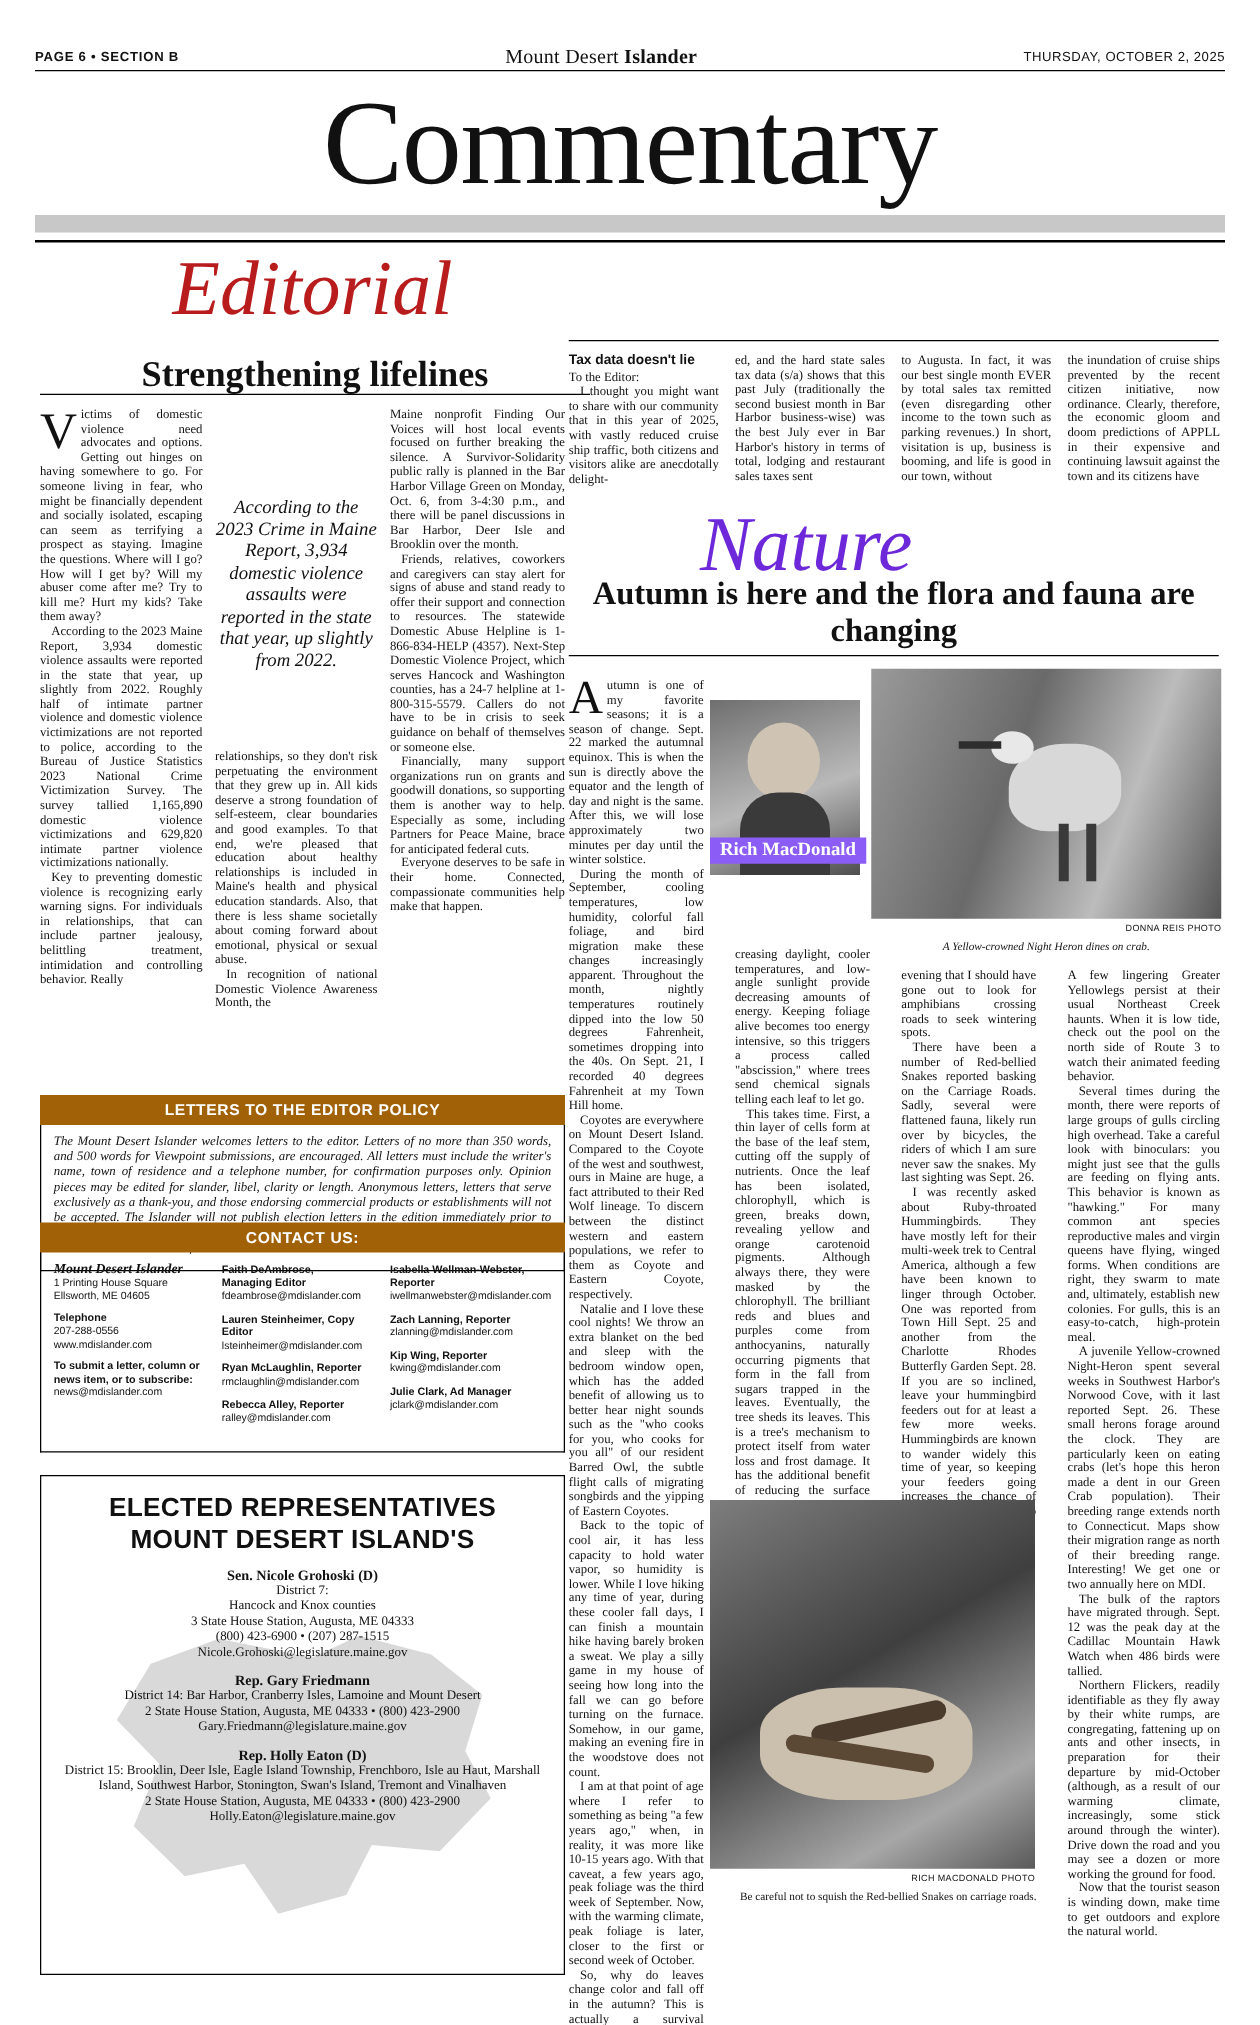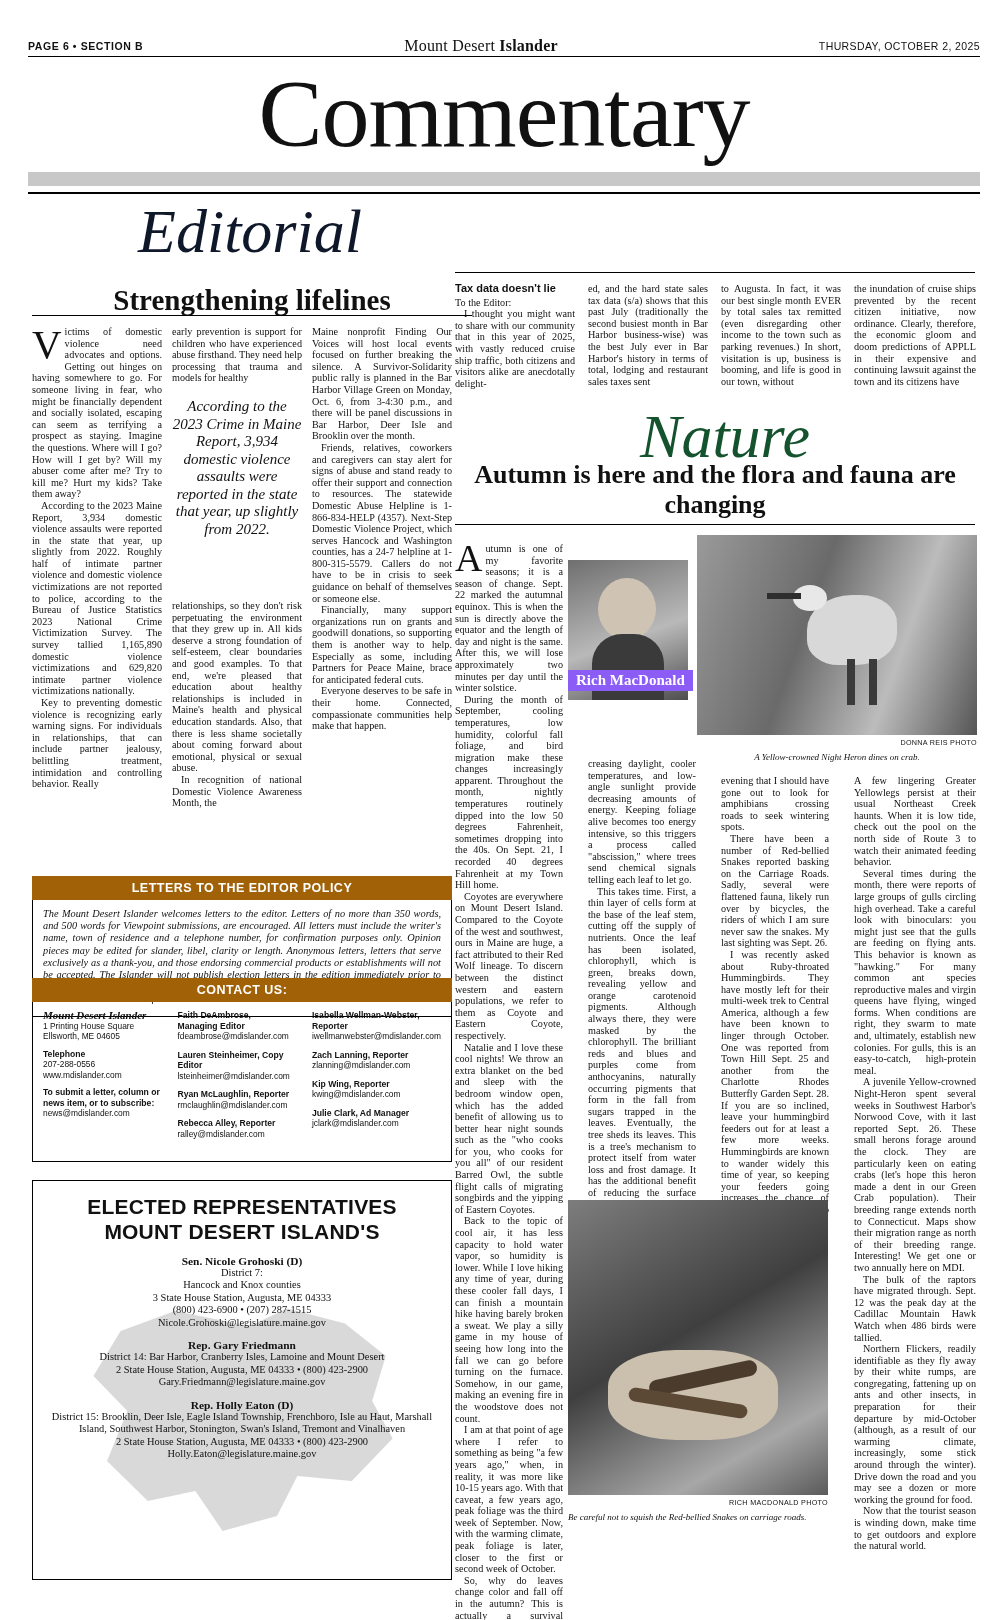"Editorial" .editorial-word { color: #0f172a -> #b91c1c }
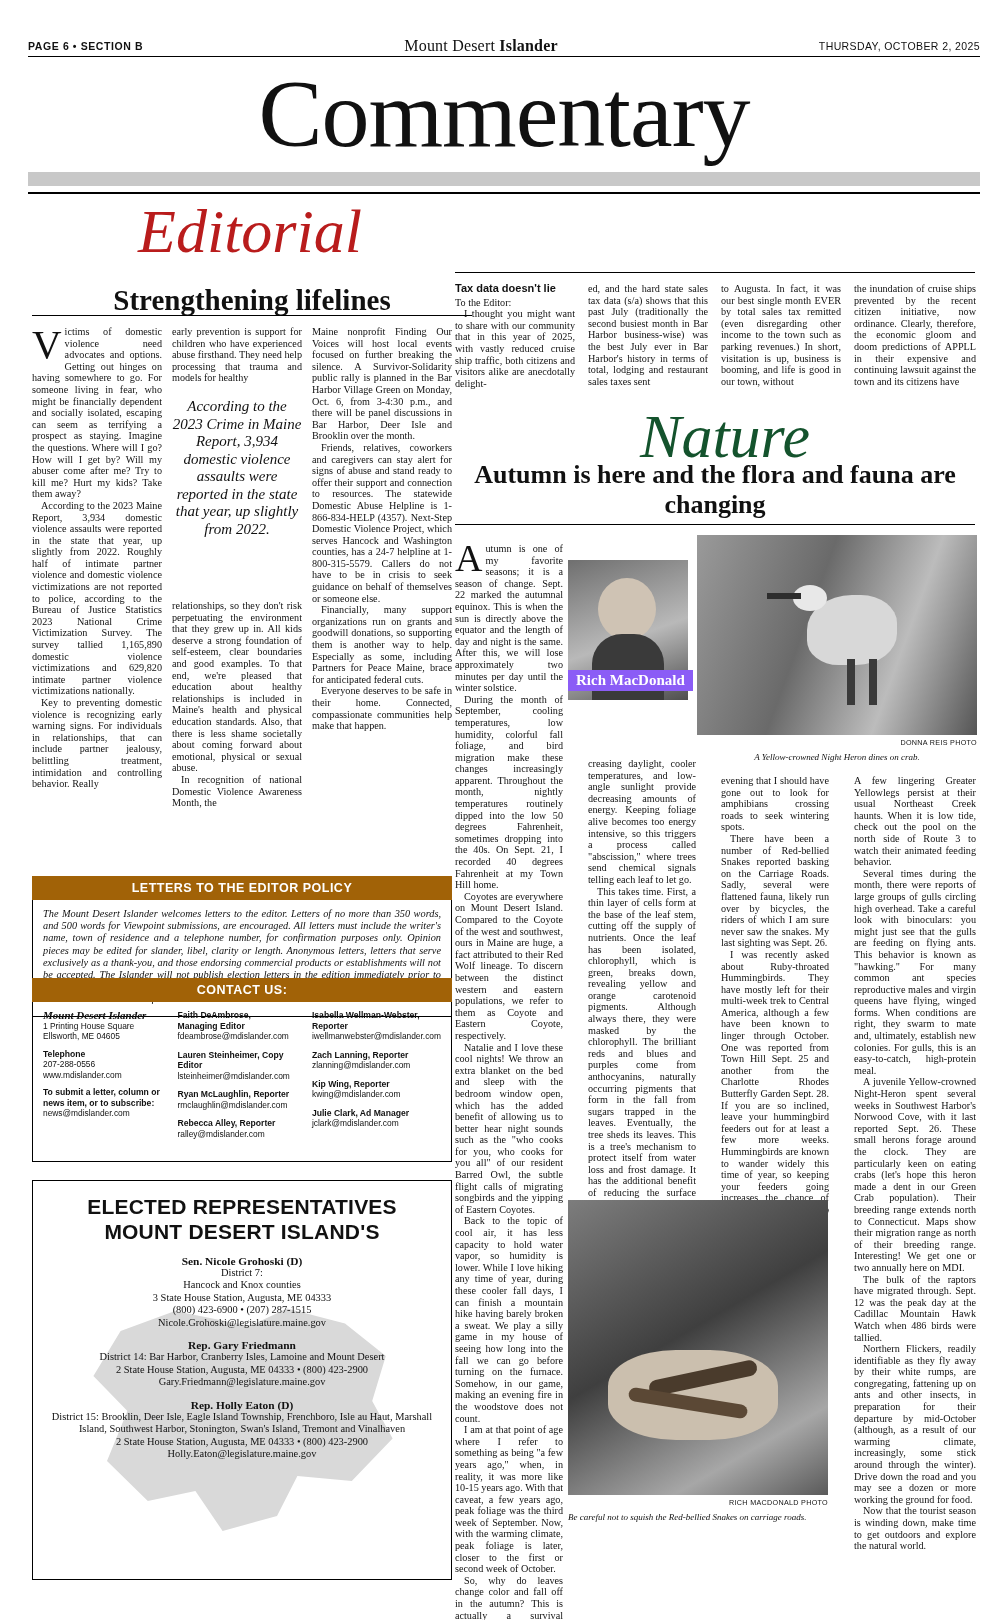"early prevention is support for" div.col { html: <div> <p>early prevention is support for children who have experienced abuse firsthand. They need help processing that trauma and models for healthy</p> </div> -> none }
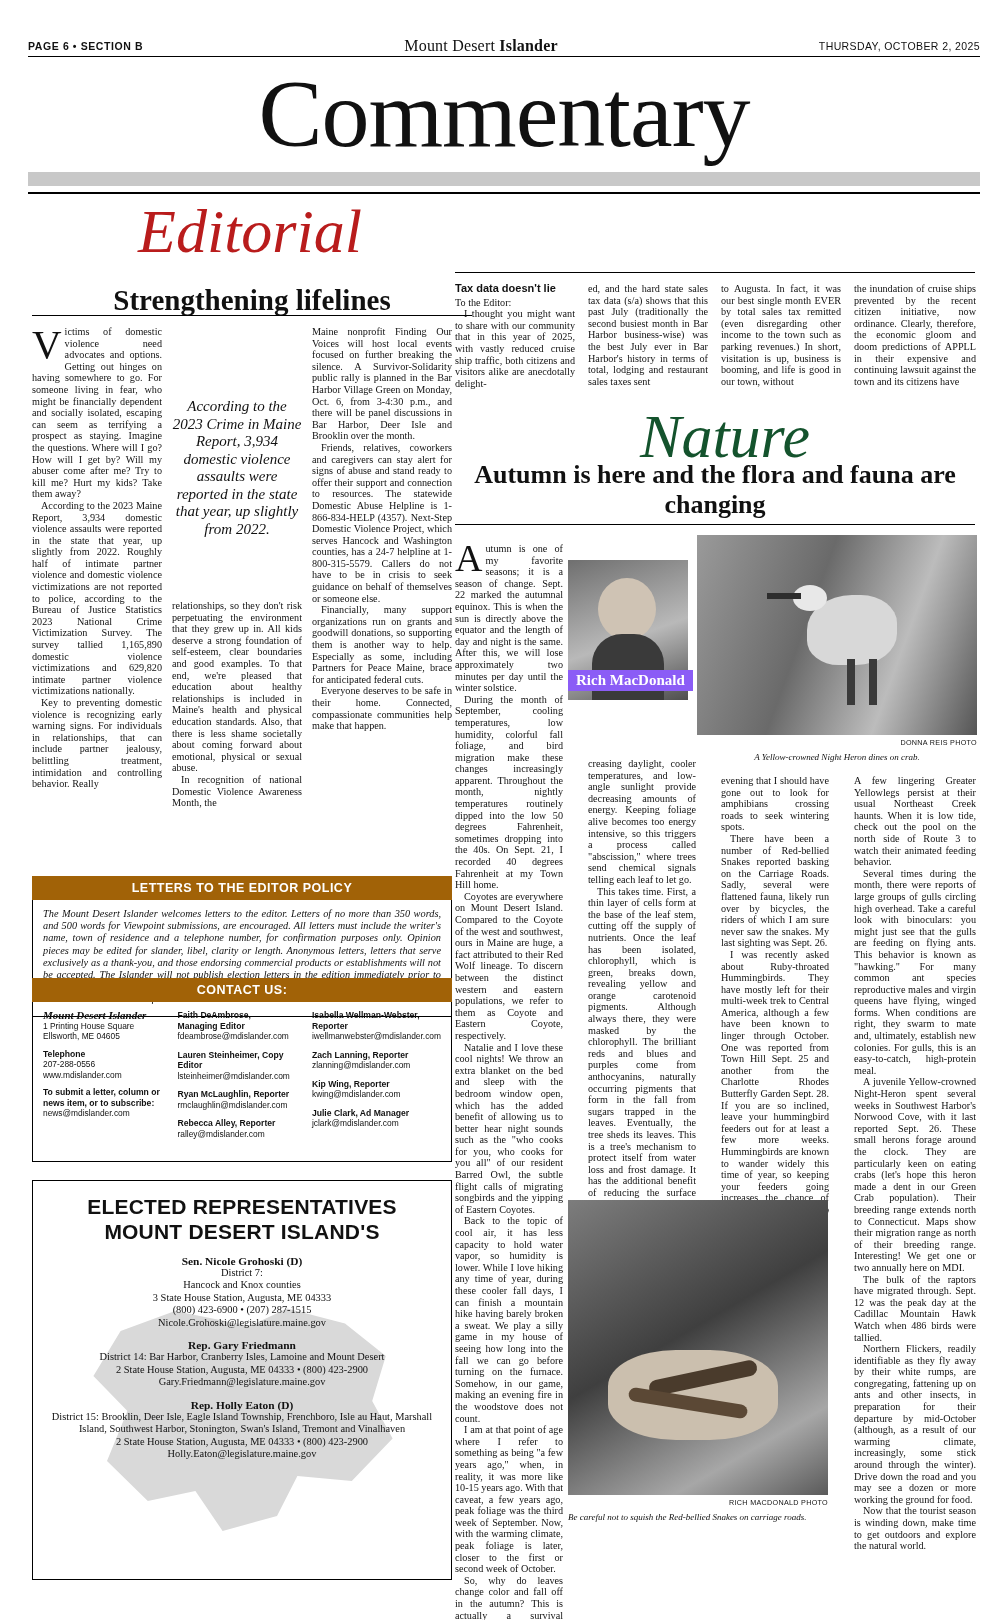"Nature" .nature-word { color: #14532d -> #6d28d9; text-align: center -> none }
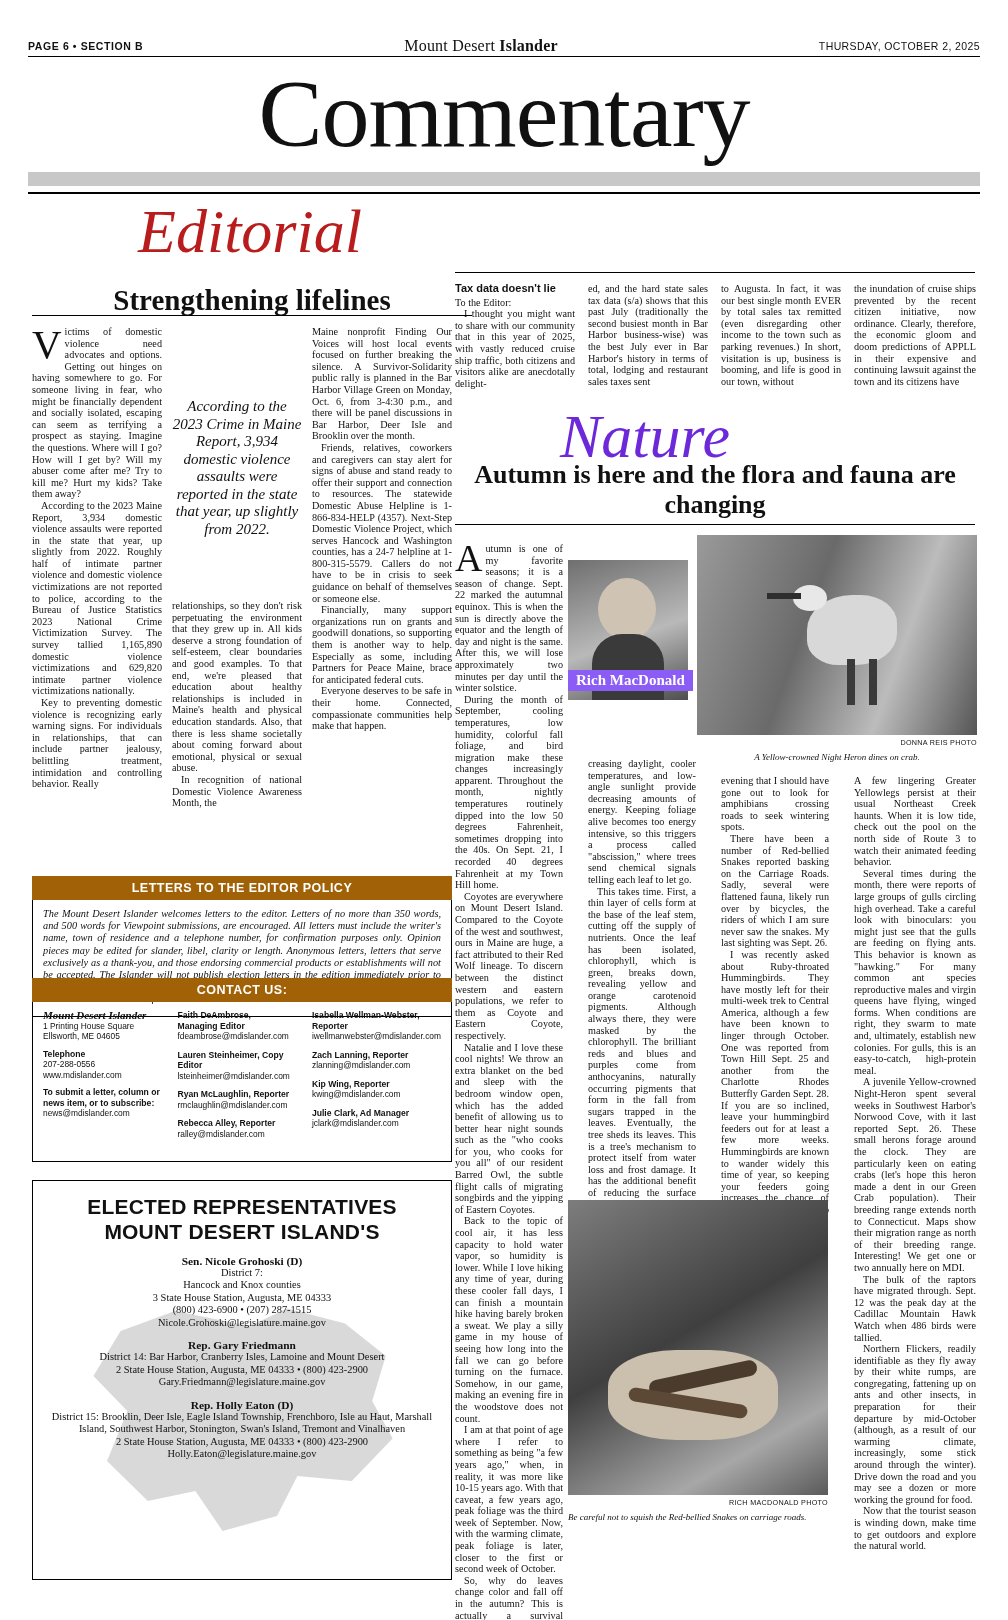"Be careful not to squish" div.cap { font-style: italic -> none; left: 568px -> 592px }
